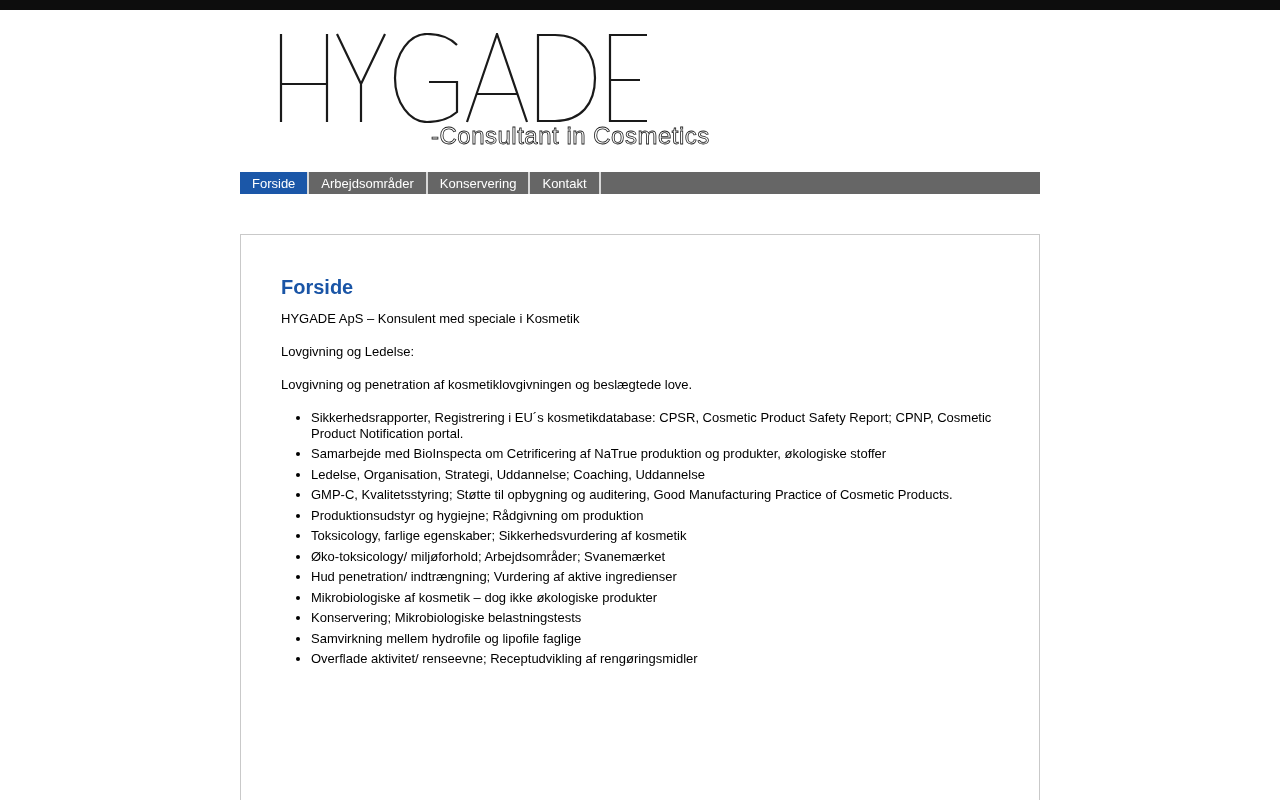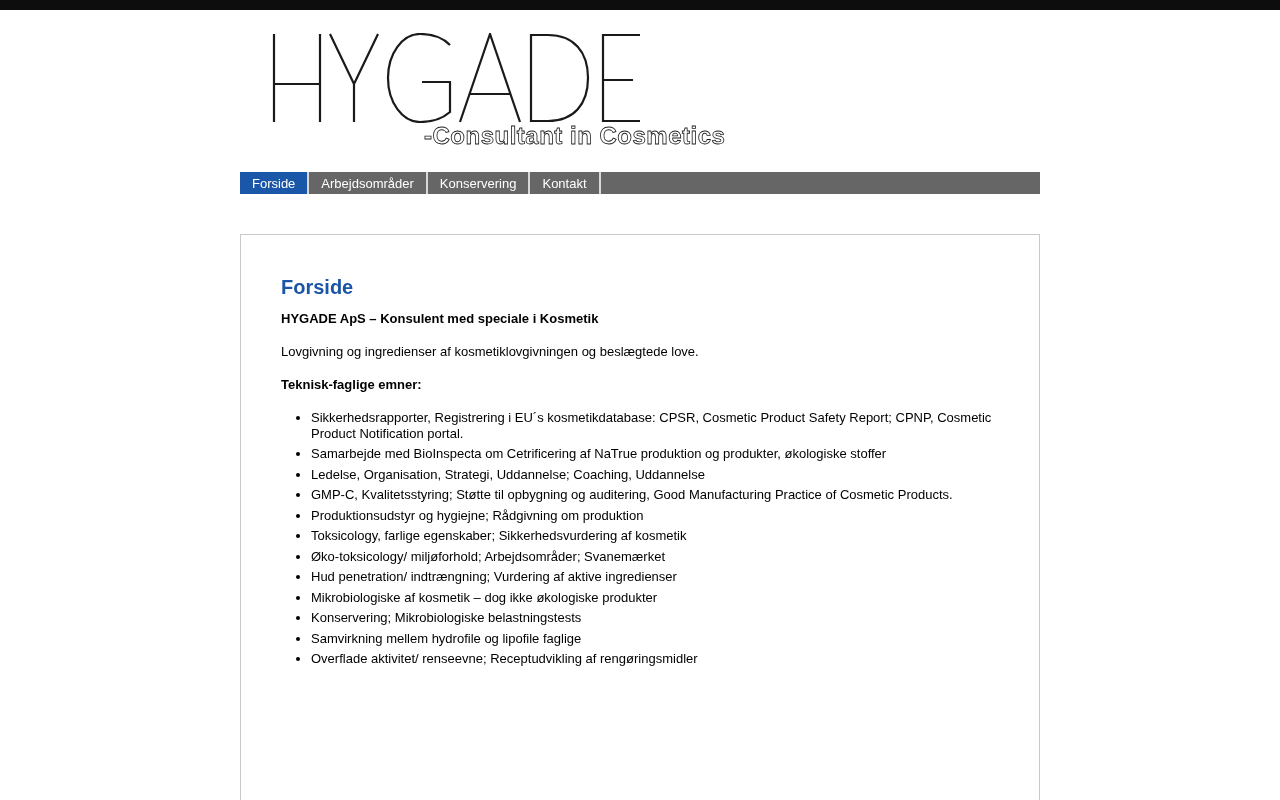"-Consultant in Cosmetics" .logo-block { font-weight: bold -> none; left: 272px -> 279px }
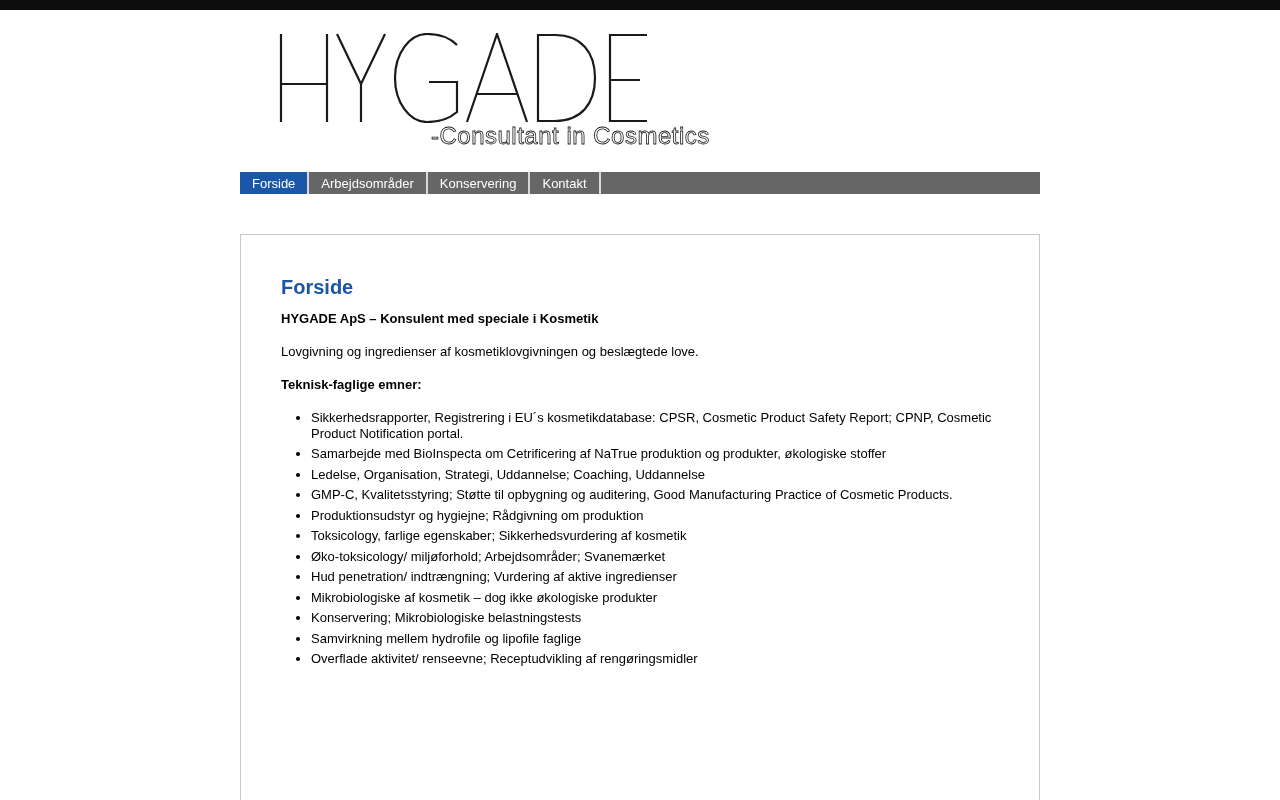"HYGADE ApS – Konsulent med" .bold-line { font-weight: bold -> normal }
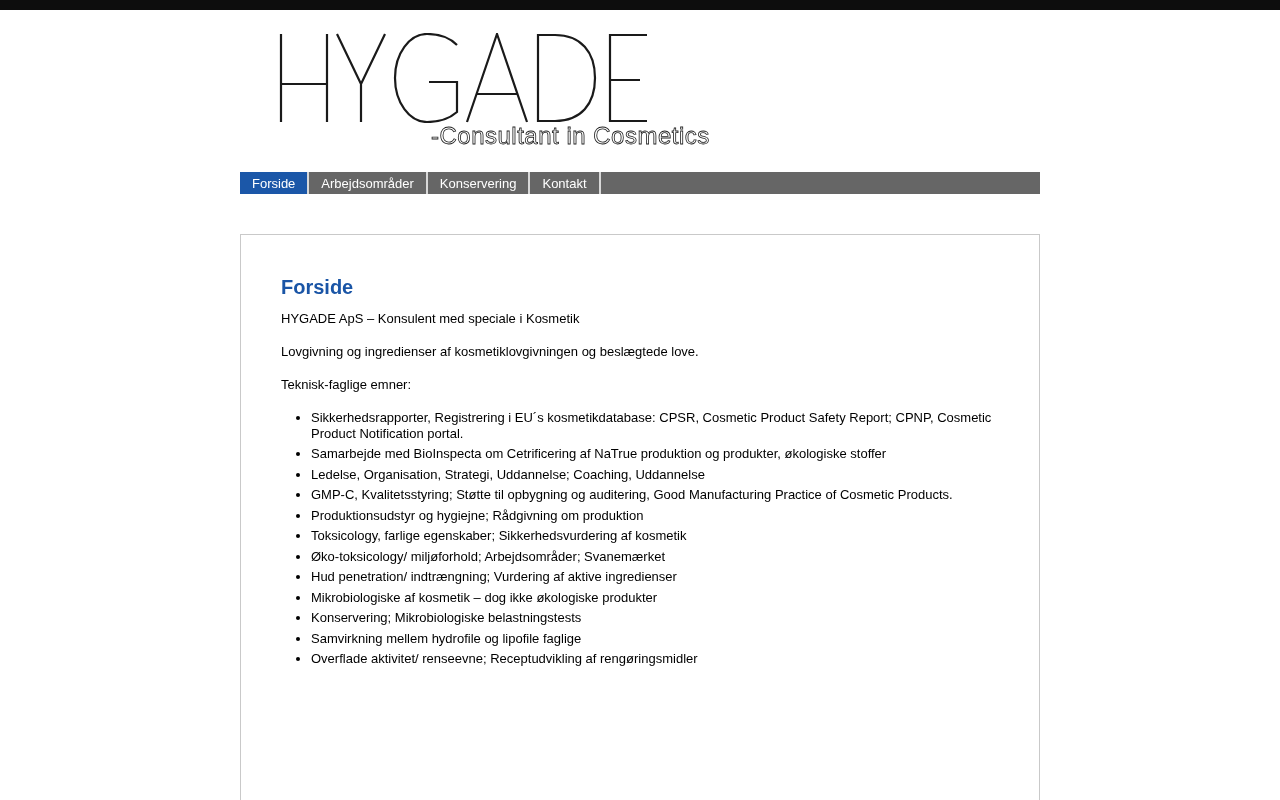"Lovgivning og Ledelse:" p.bold-line { html: none -> <p>Lovgivning og Ledelse:</p> }
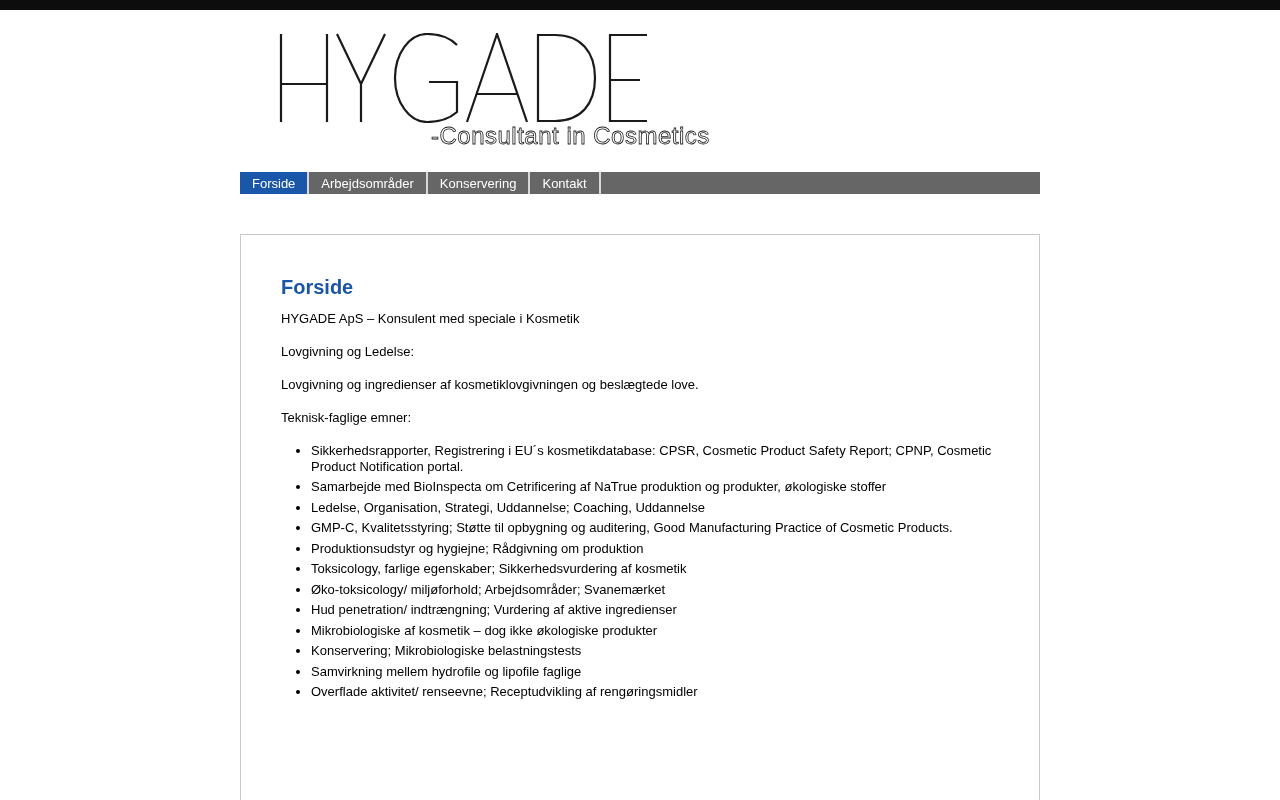"Lovgivning og ingredienser af" div { text: ingredienser -> penetration }
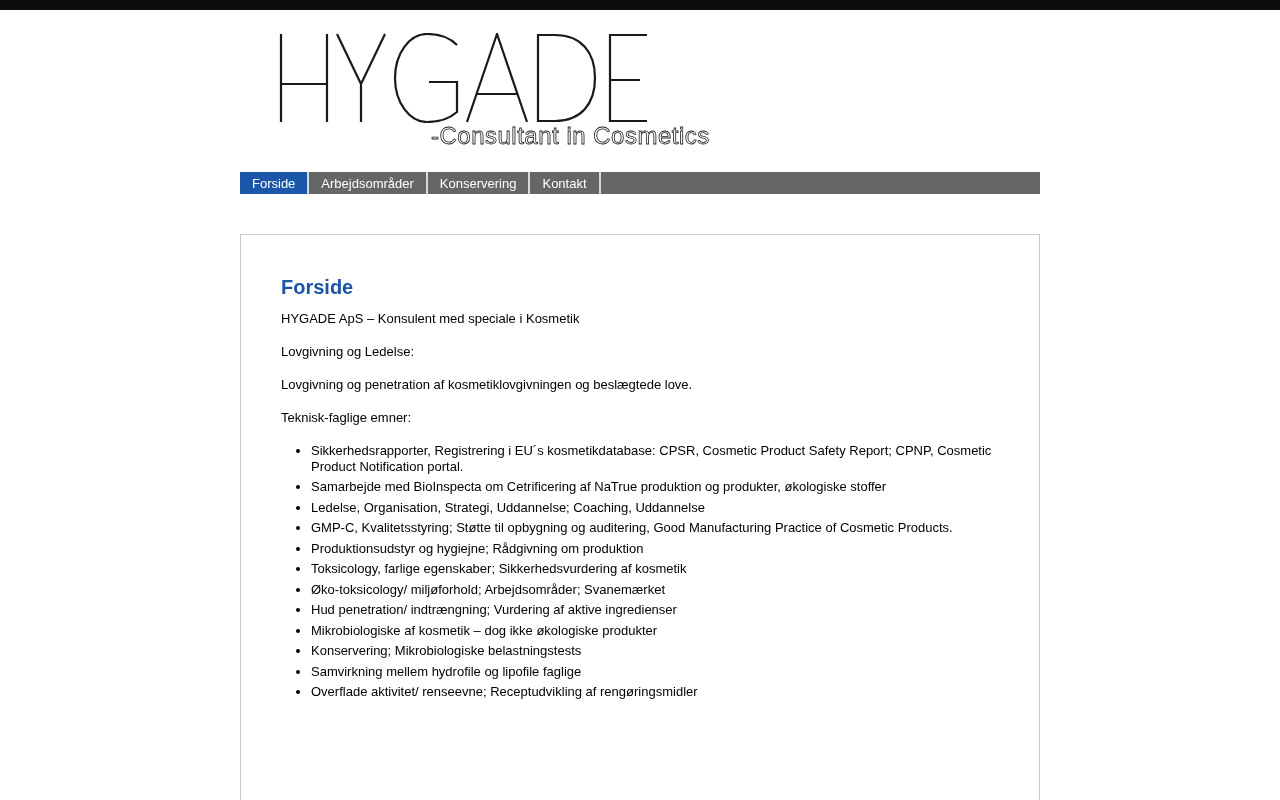"Teknisk-faglige emner:" p.bold-line { html: <p>Teknisk-faglige emner:</p> -> none }
